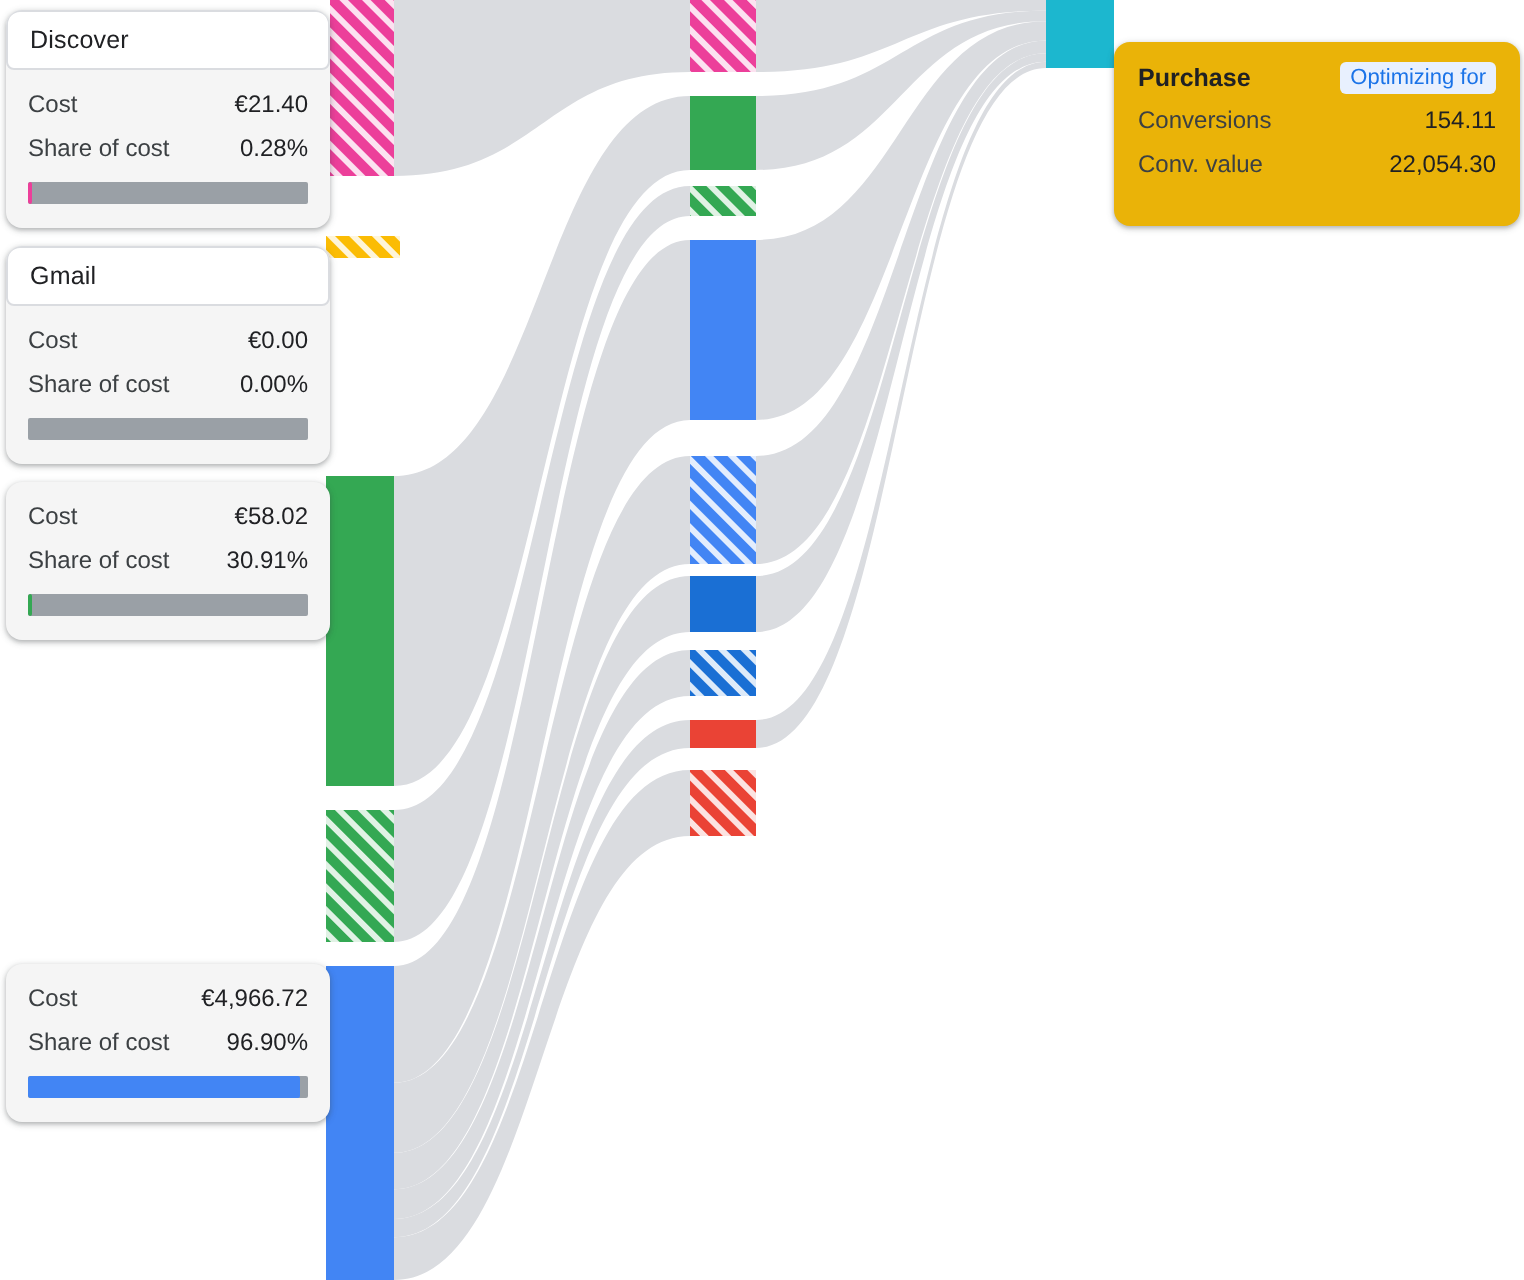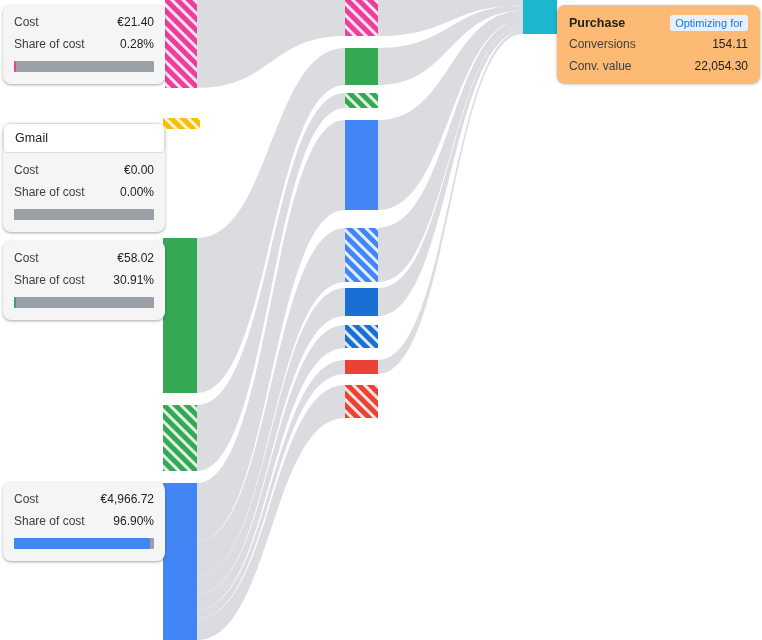"Discover" div.card-title-wrap { html: none -> <div> <span>Discover</span> </div> }
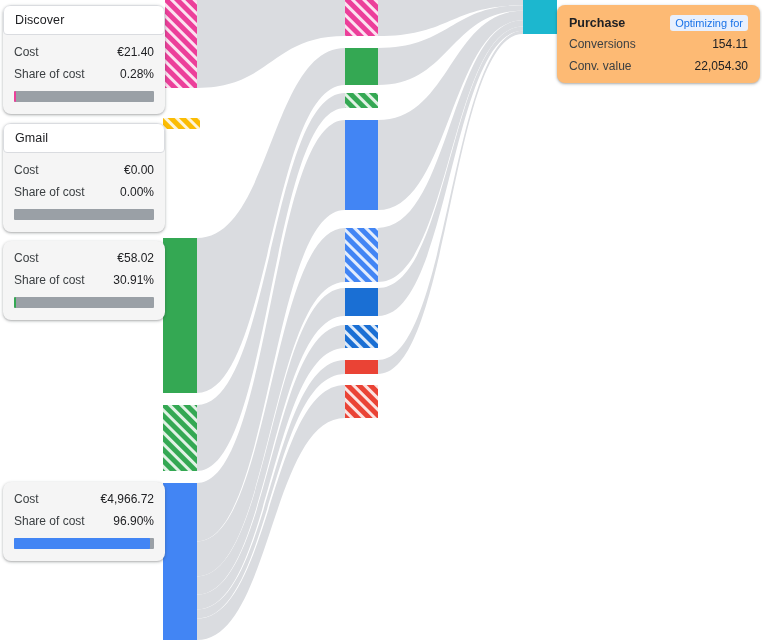"Purchase" #card-purchase { background: #fdba74 -> #eab308; top: 5px -> 21px }
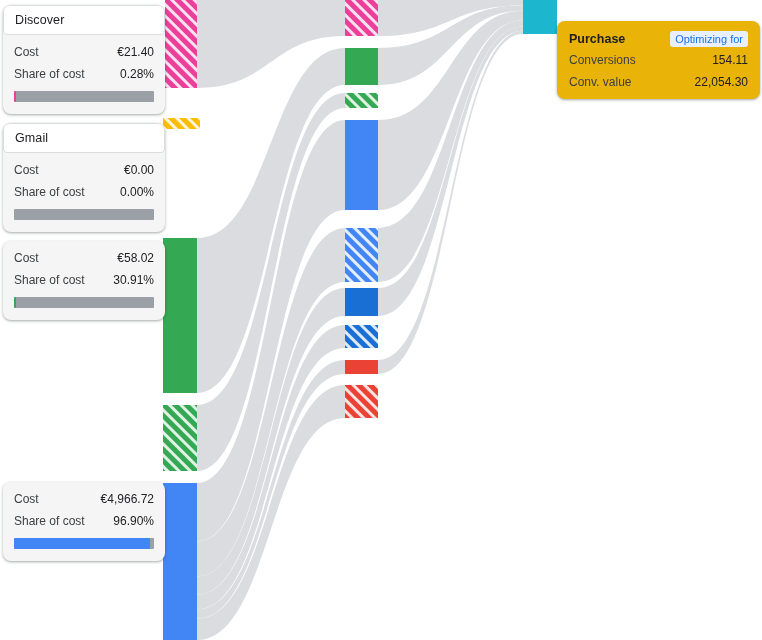"Conversions" #card-purchase .purchase-body { padding: 0 12px 6px 12px -> 0 12px 20px 12px }
